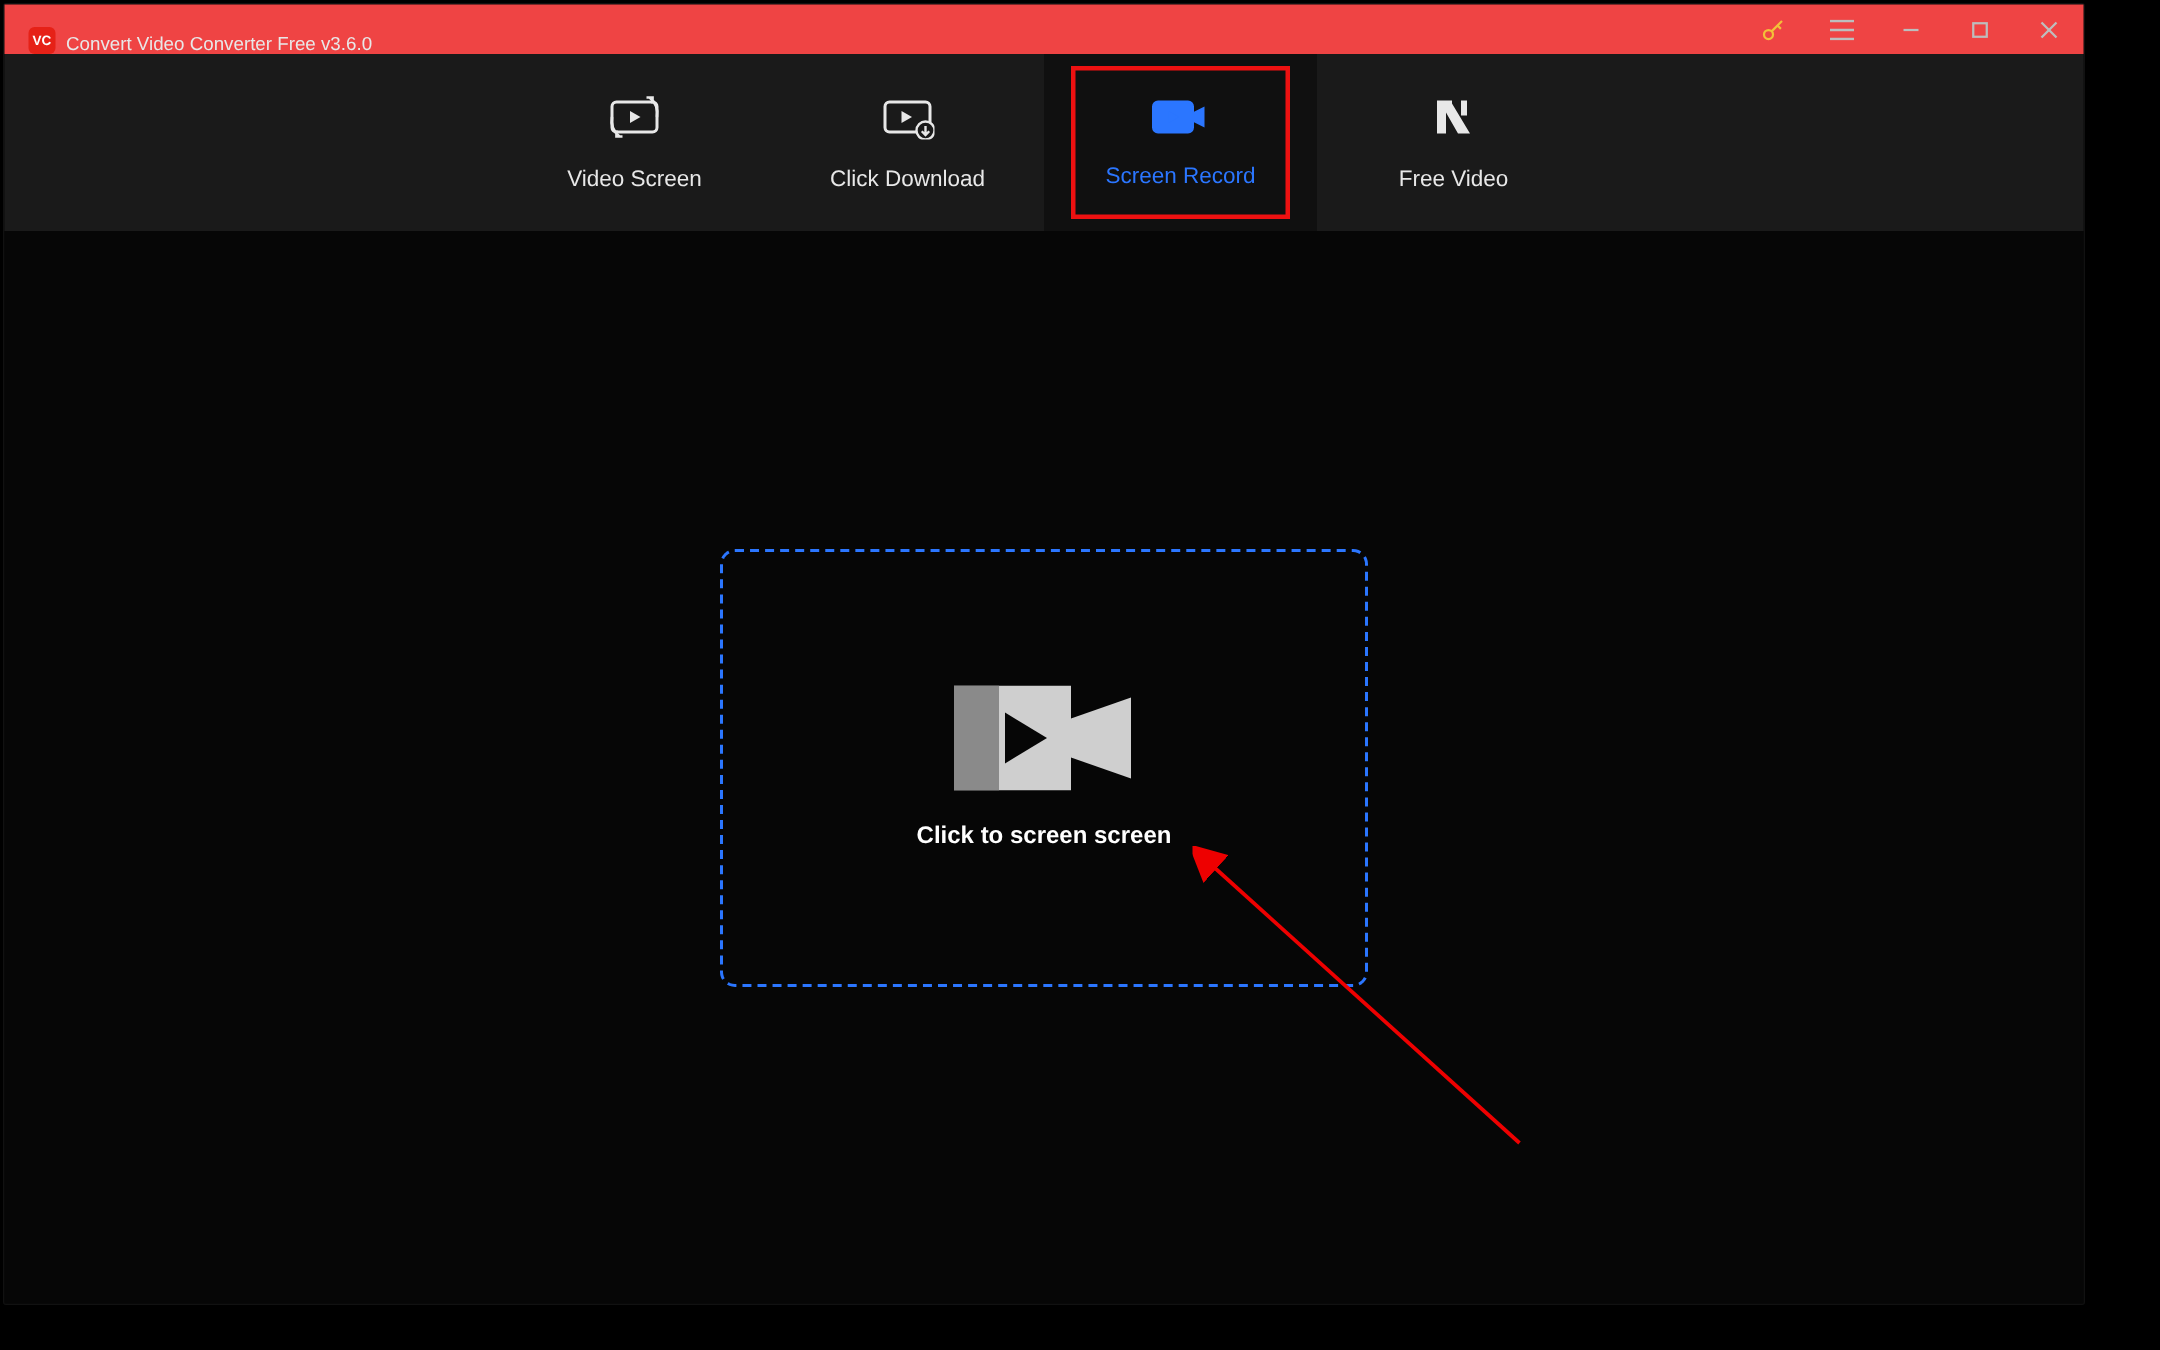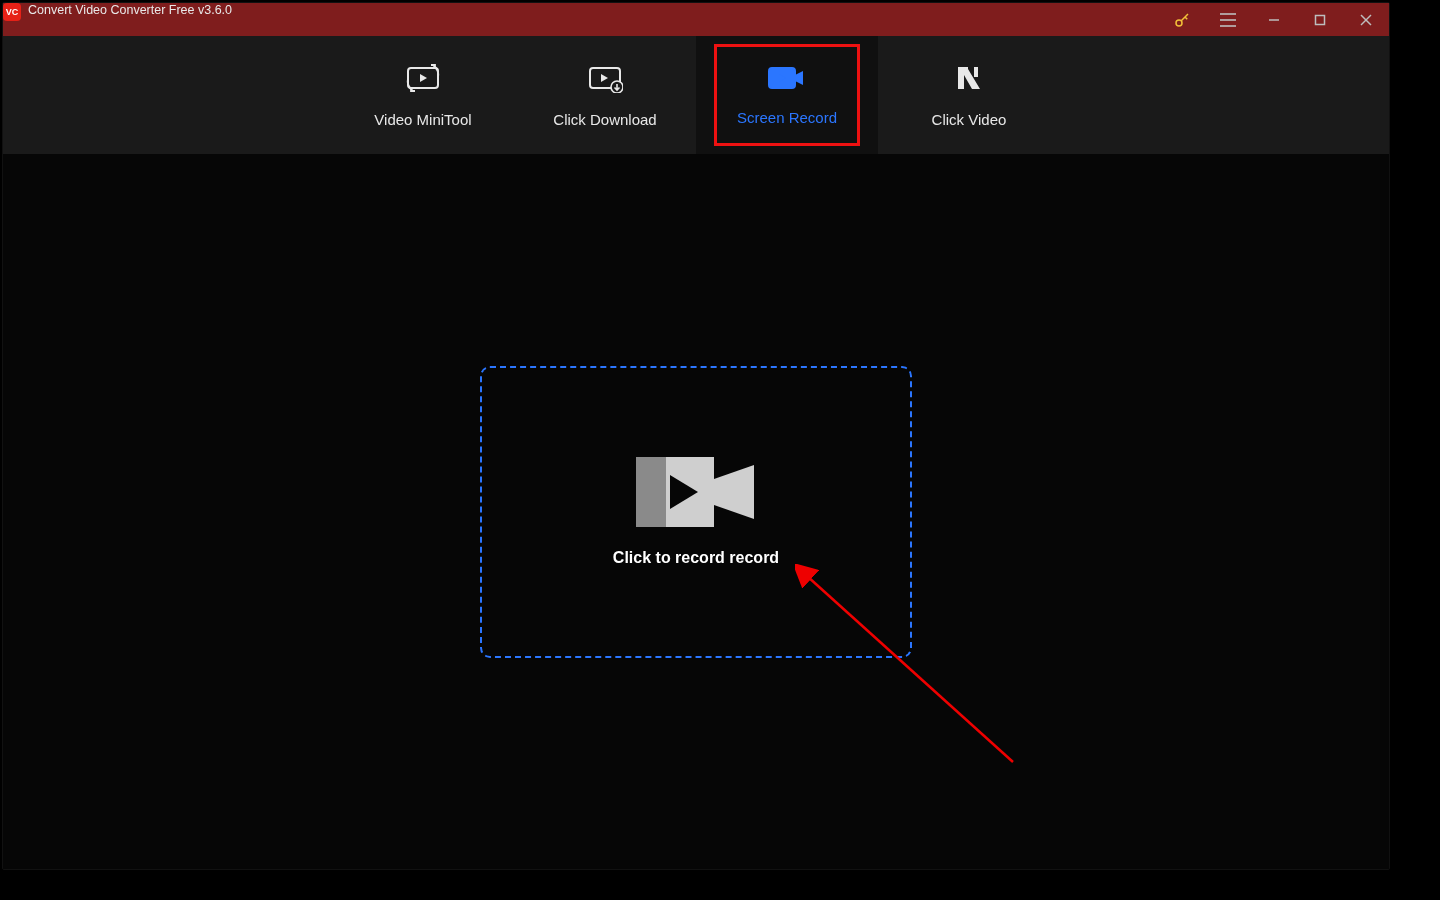"VC" .titlebar { align-items: flex-start -> flex-end; background: #7f1d1d -> #ef4444; padding-left: 0 -> 16px }
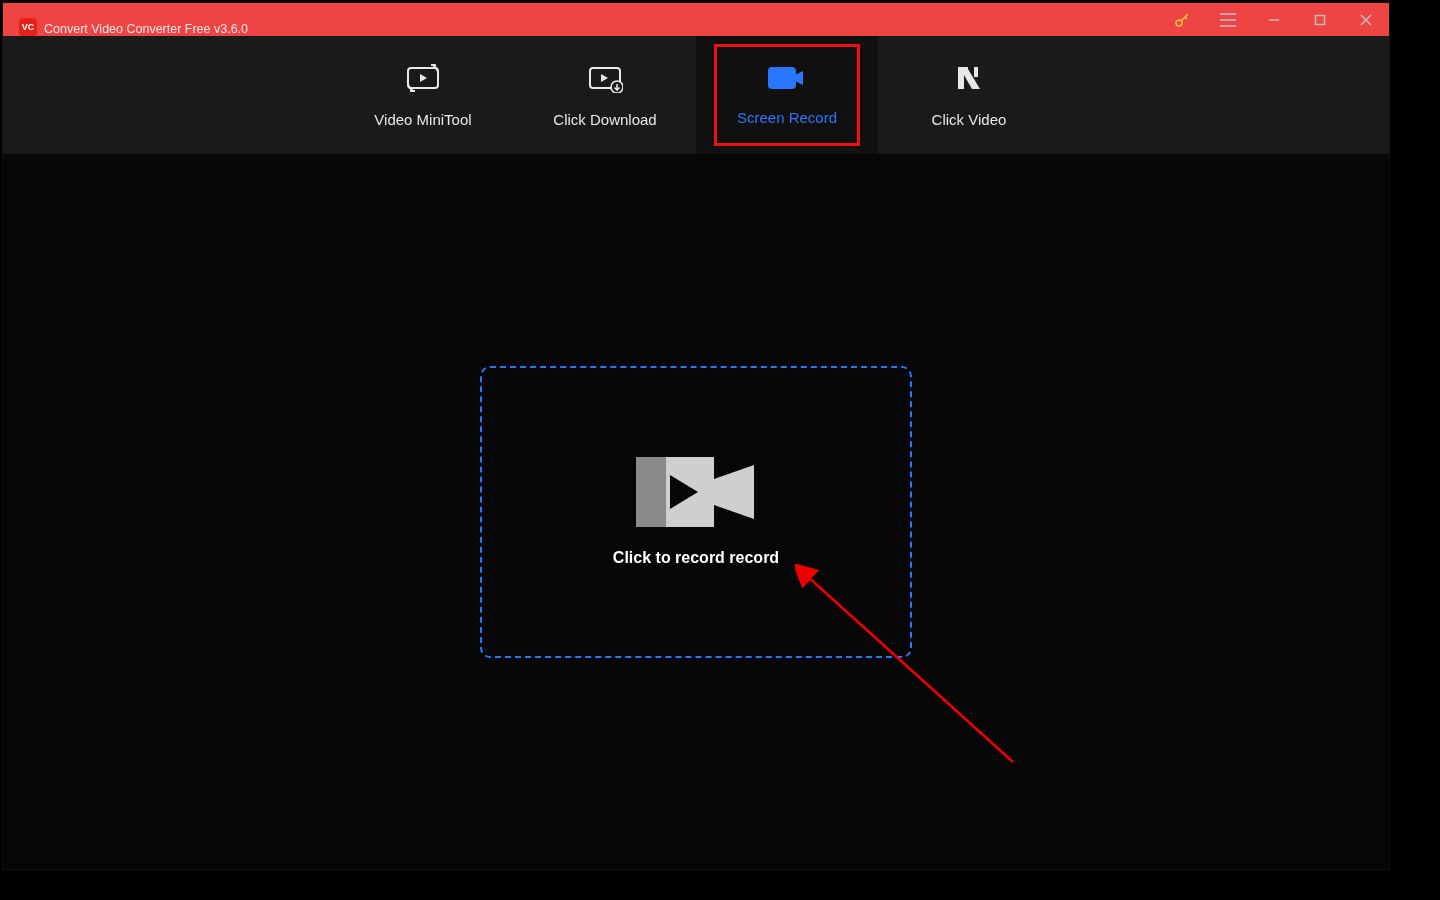"Video MiniTool" span.nav-label { text: MiniTool -> Screen }
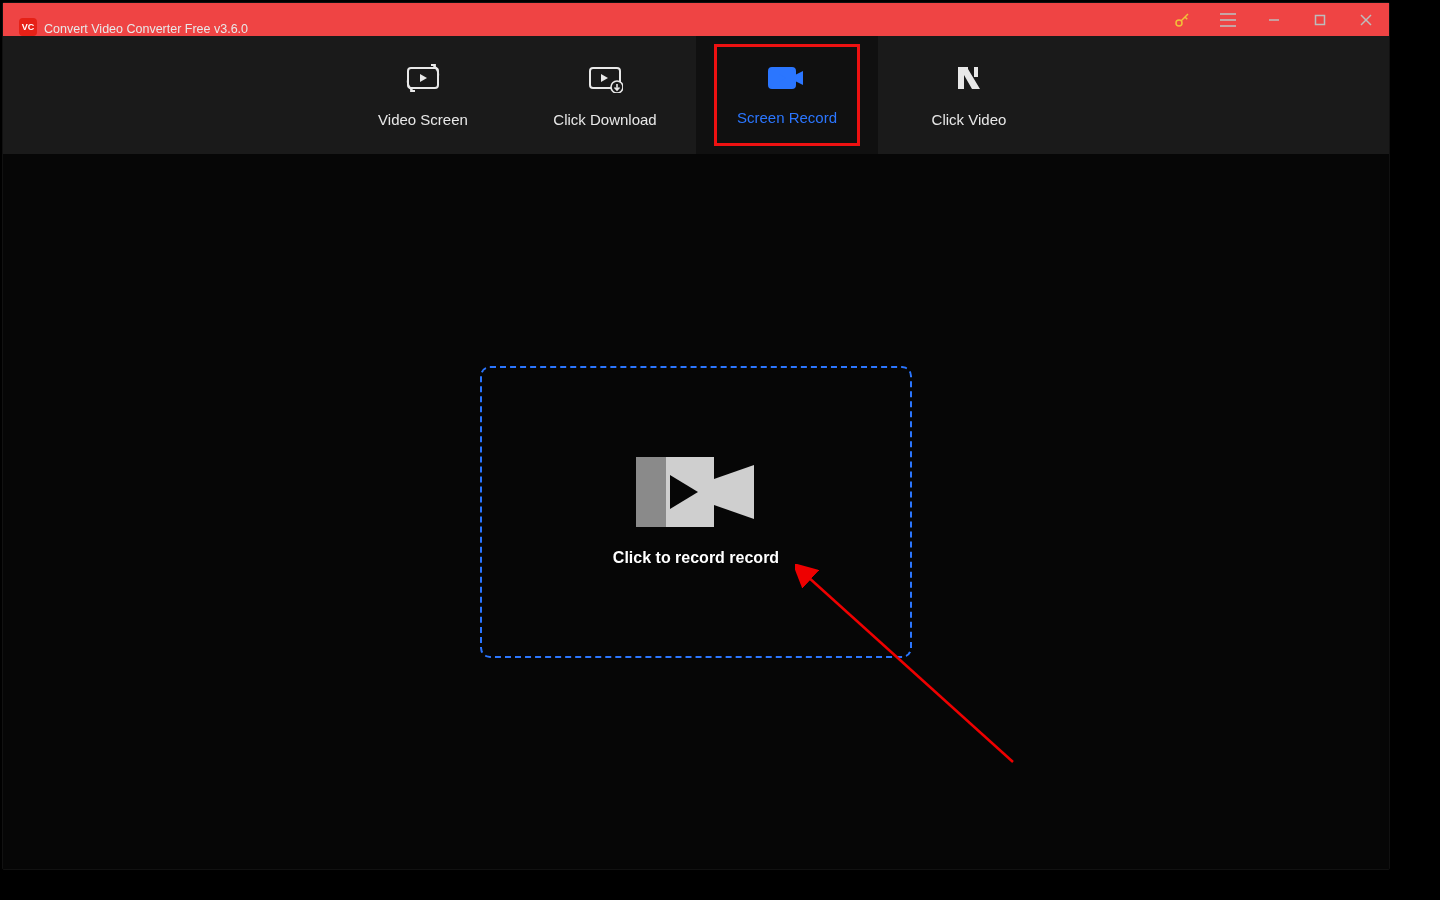"Click Video" span.nav-label { text: Click -> Free }
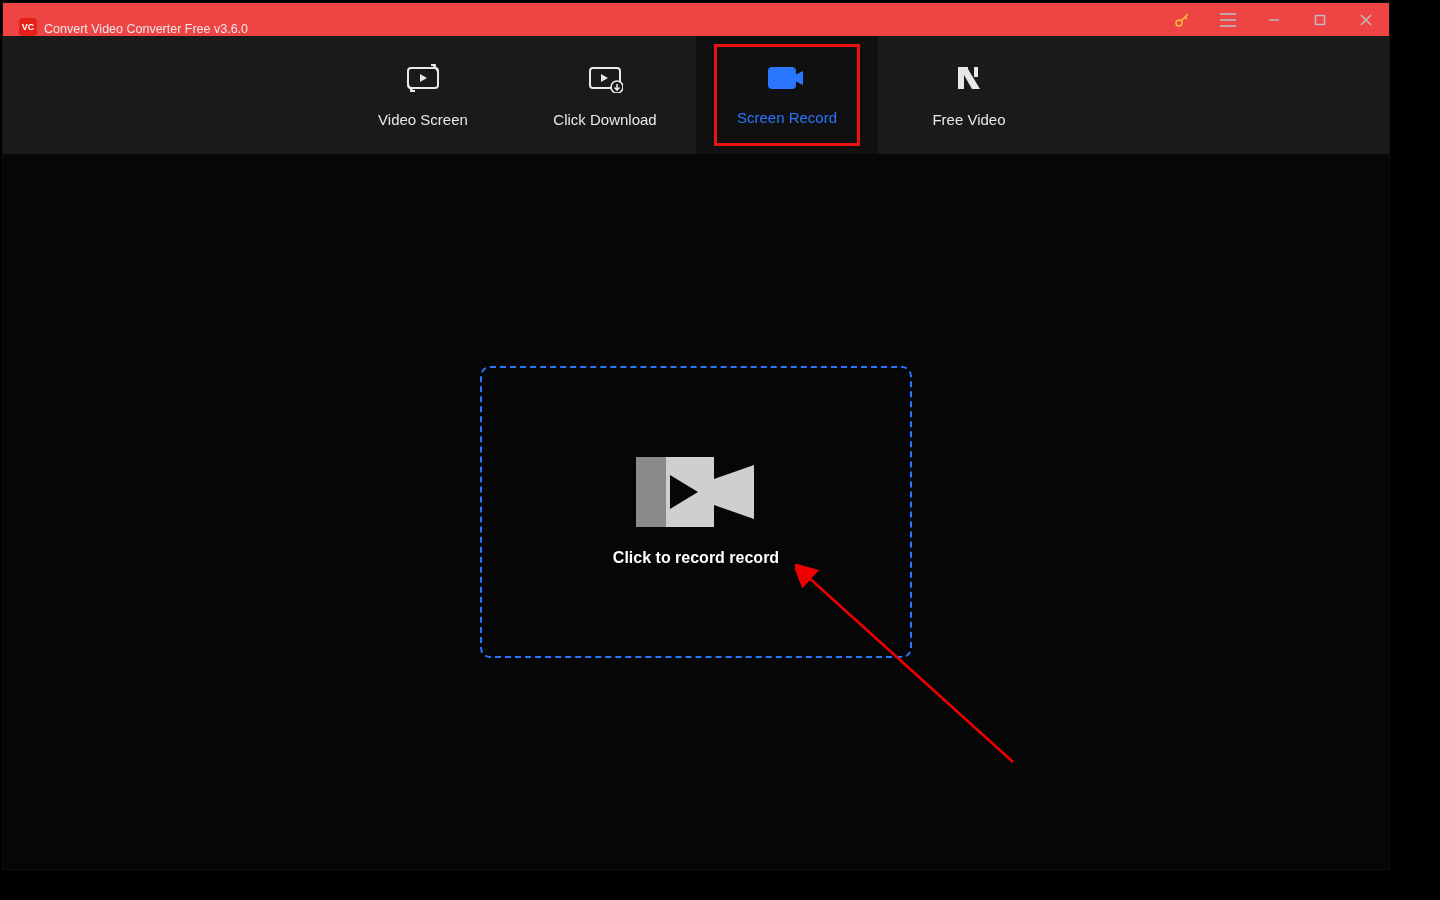"Click to record record" div.record-text { text: record record -> screen screen }
